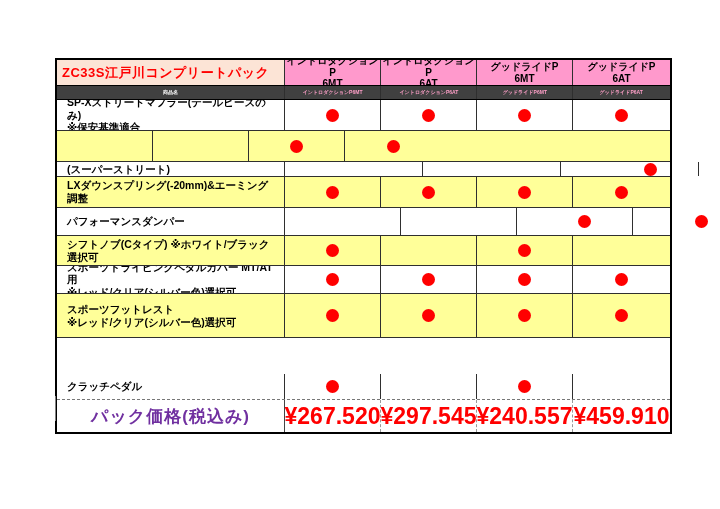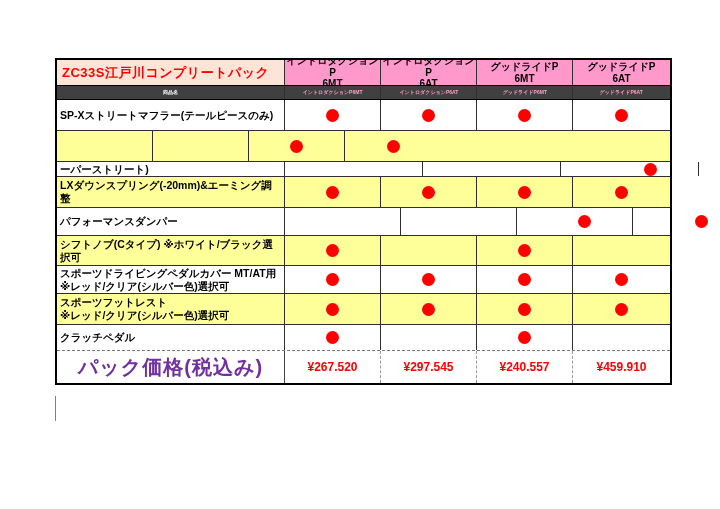"SP-Xストリートマフラー(テールピースのみ)" .item-name-cell { padding: 1px 3px -> 1px 10px }
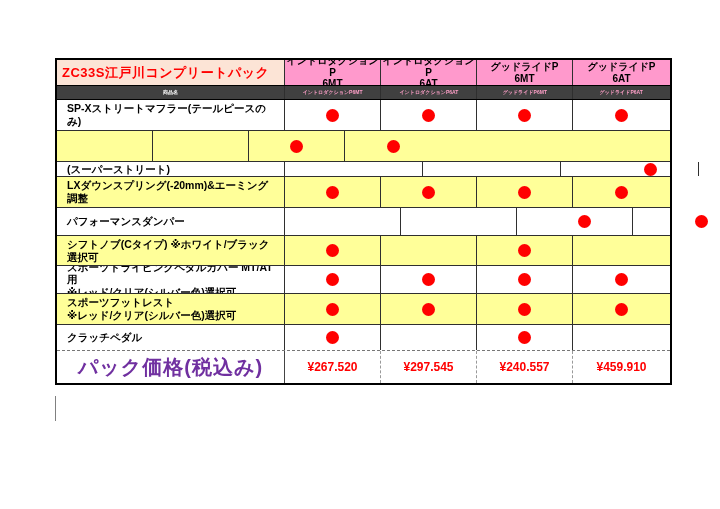"※保安基準適合" span { html: none -> <span>※保安基準適合</span> }
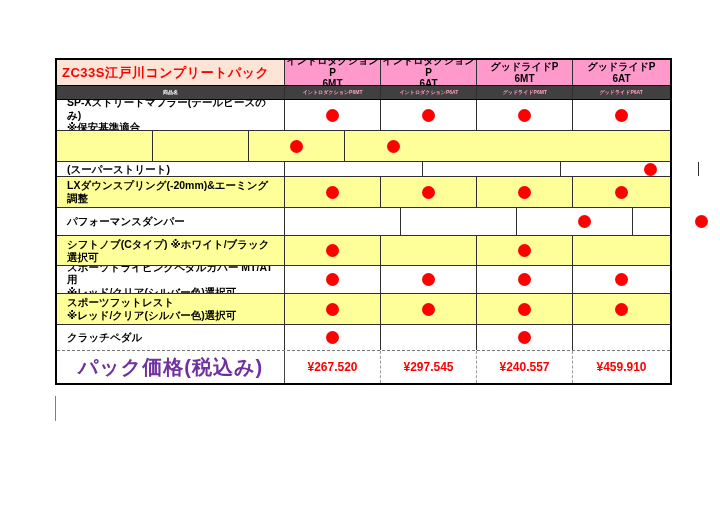"スポーツフットレスト" div.row { height: 31px -> 44px }
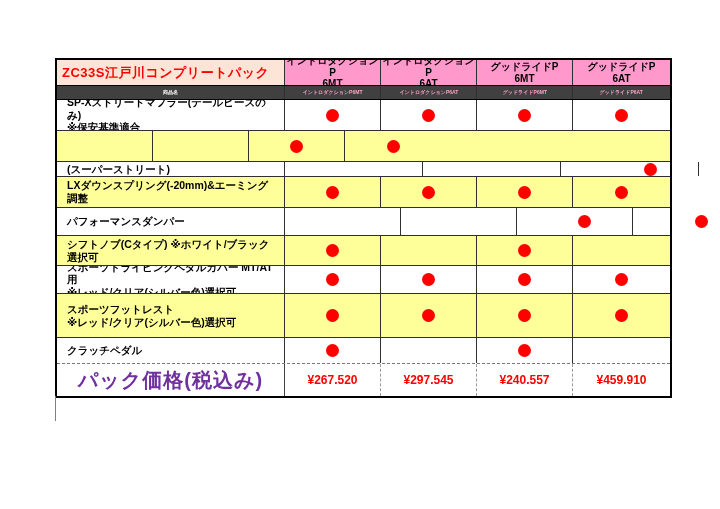"クラッチペダル" div.row { margin-top: none -> 36px }
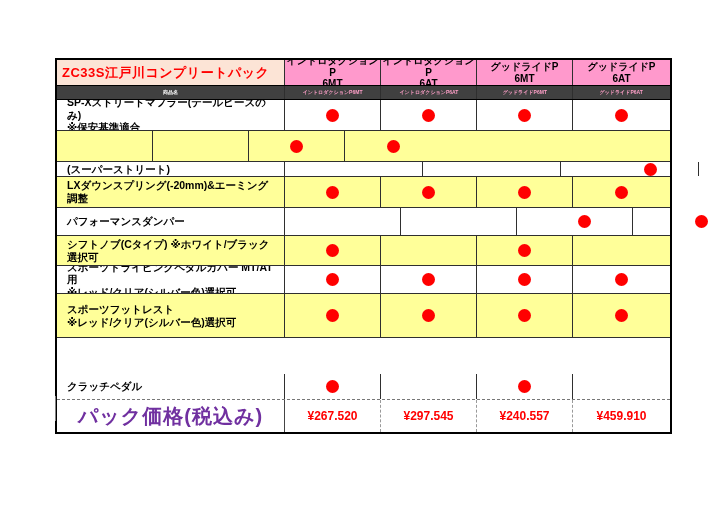"パック価格(税込み)" .price-label-cell { font-size: 20px -> 17px }
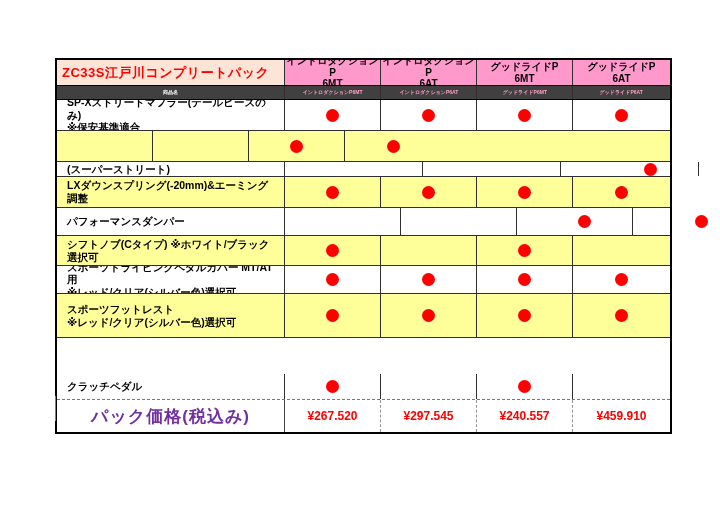"¥267.520" .price-val-cell { font-size: 12px -> 23px }
